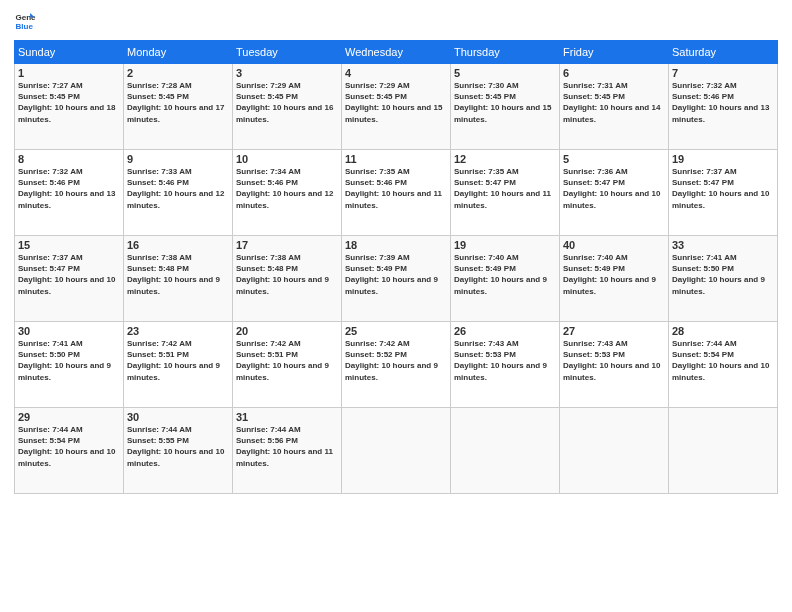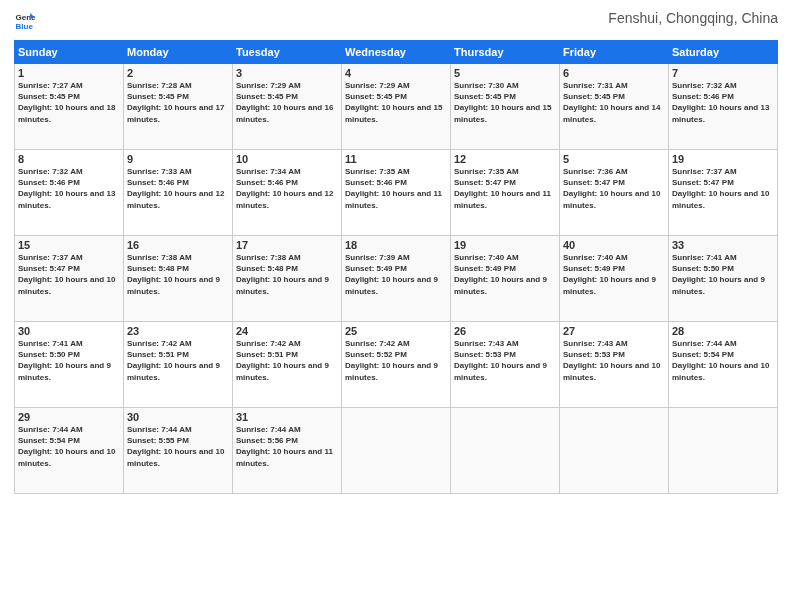"Fenshui, Chongqing, China" div.subtitle { html: <div>Fenshui, Chongqing, China</div> -> none }
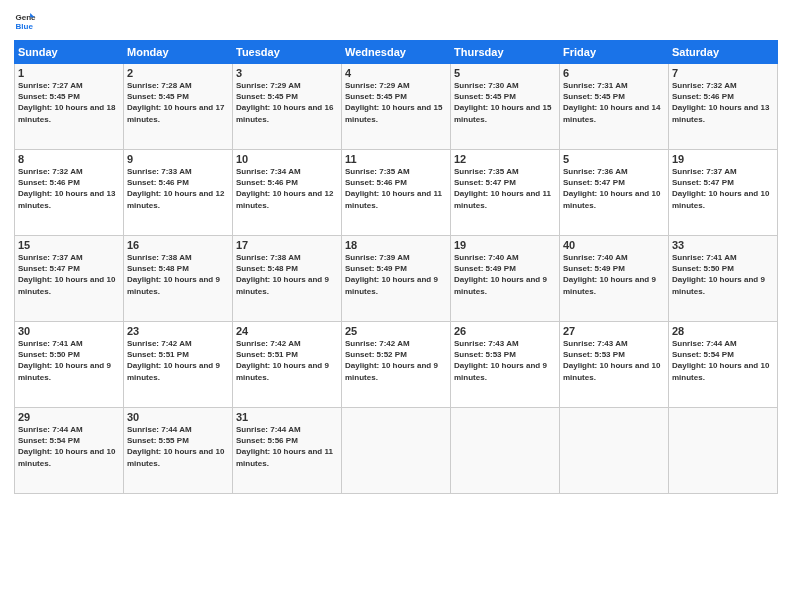"Sunday" thead th { font-weight: bold -> normal }
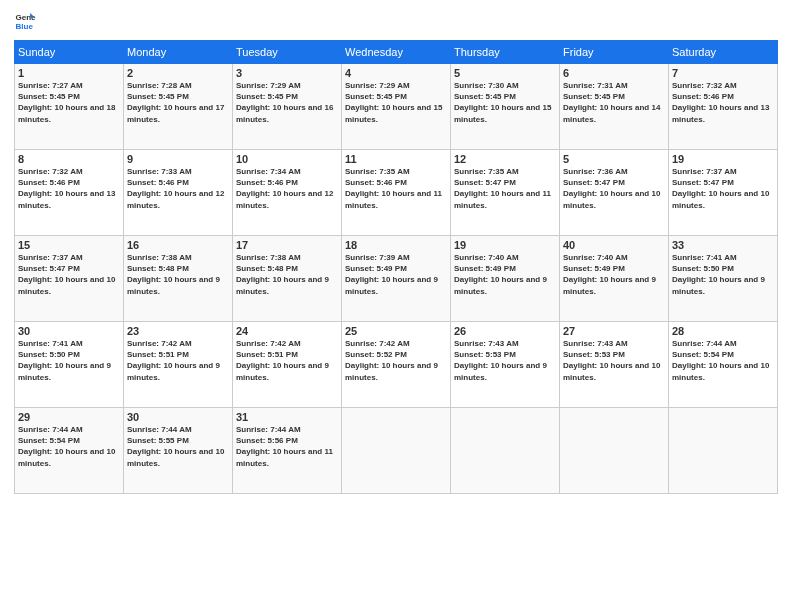"24" span.day-num { text: 24 -> 20 }
